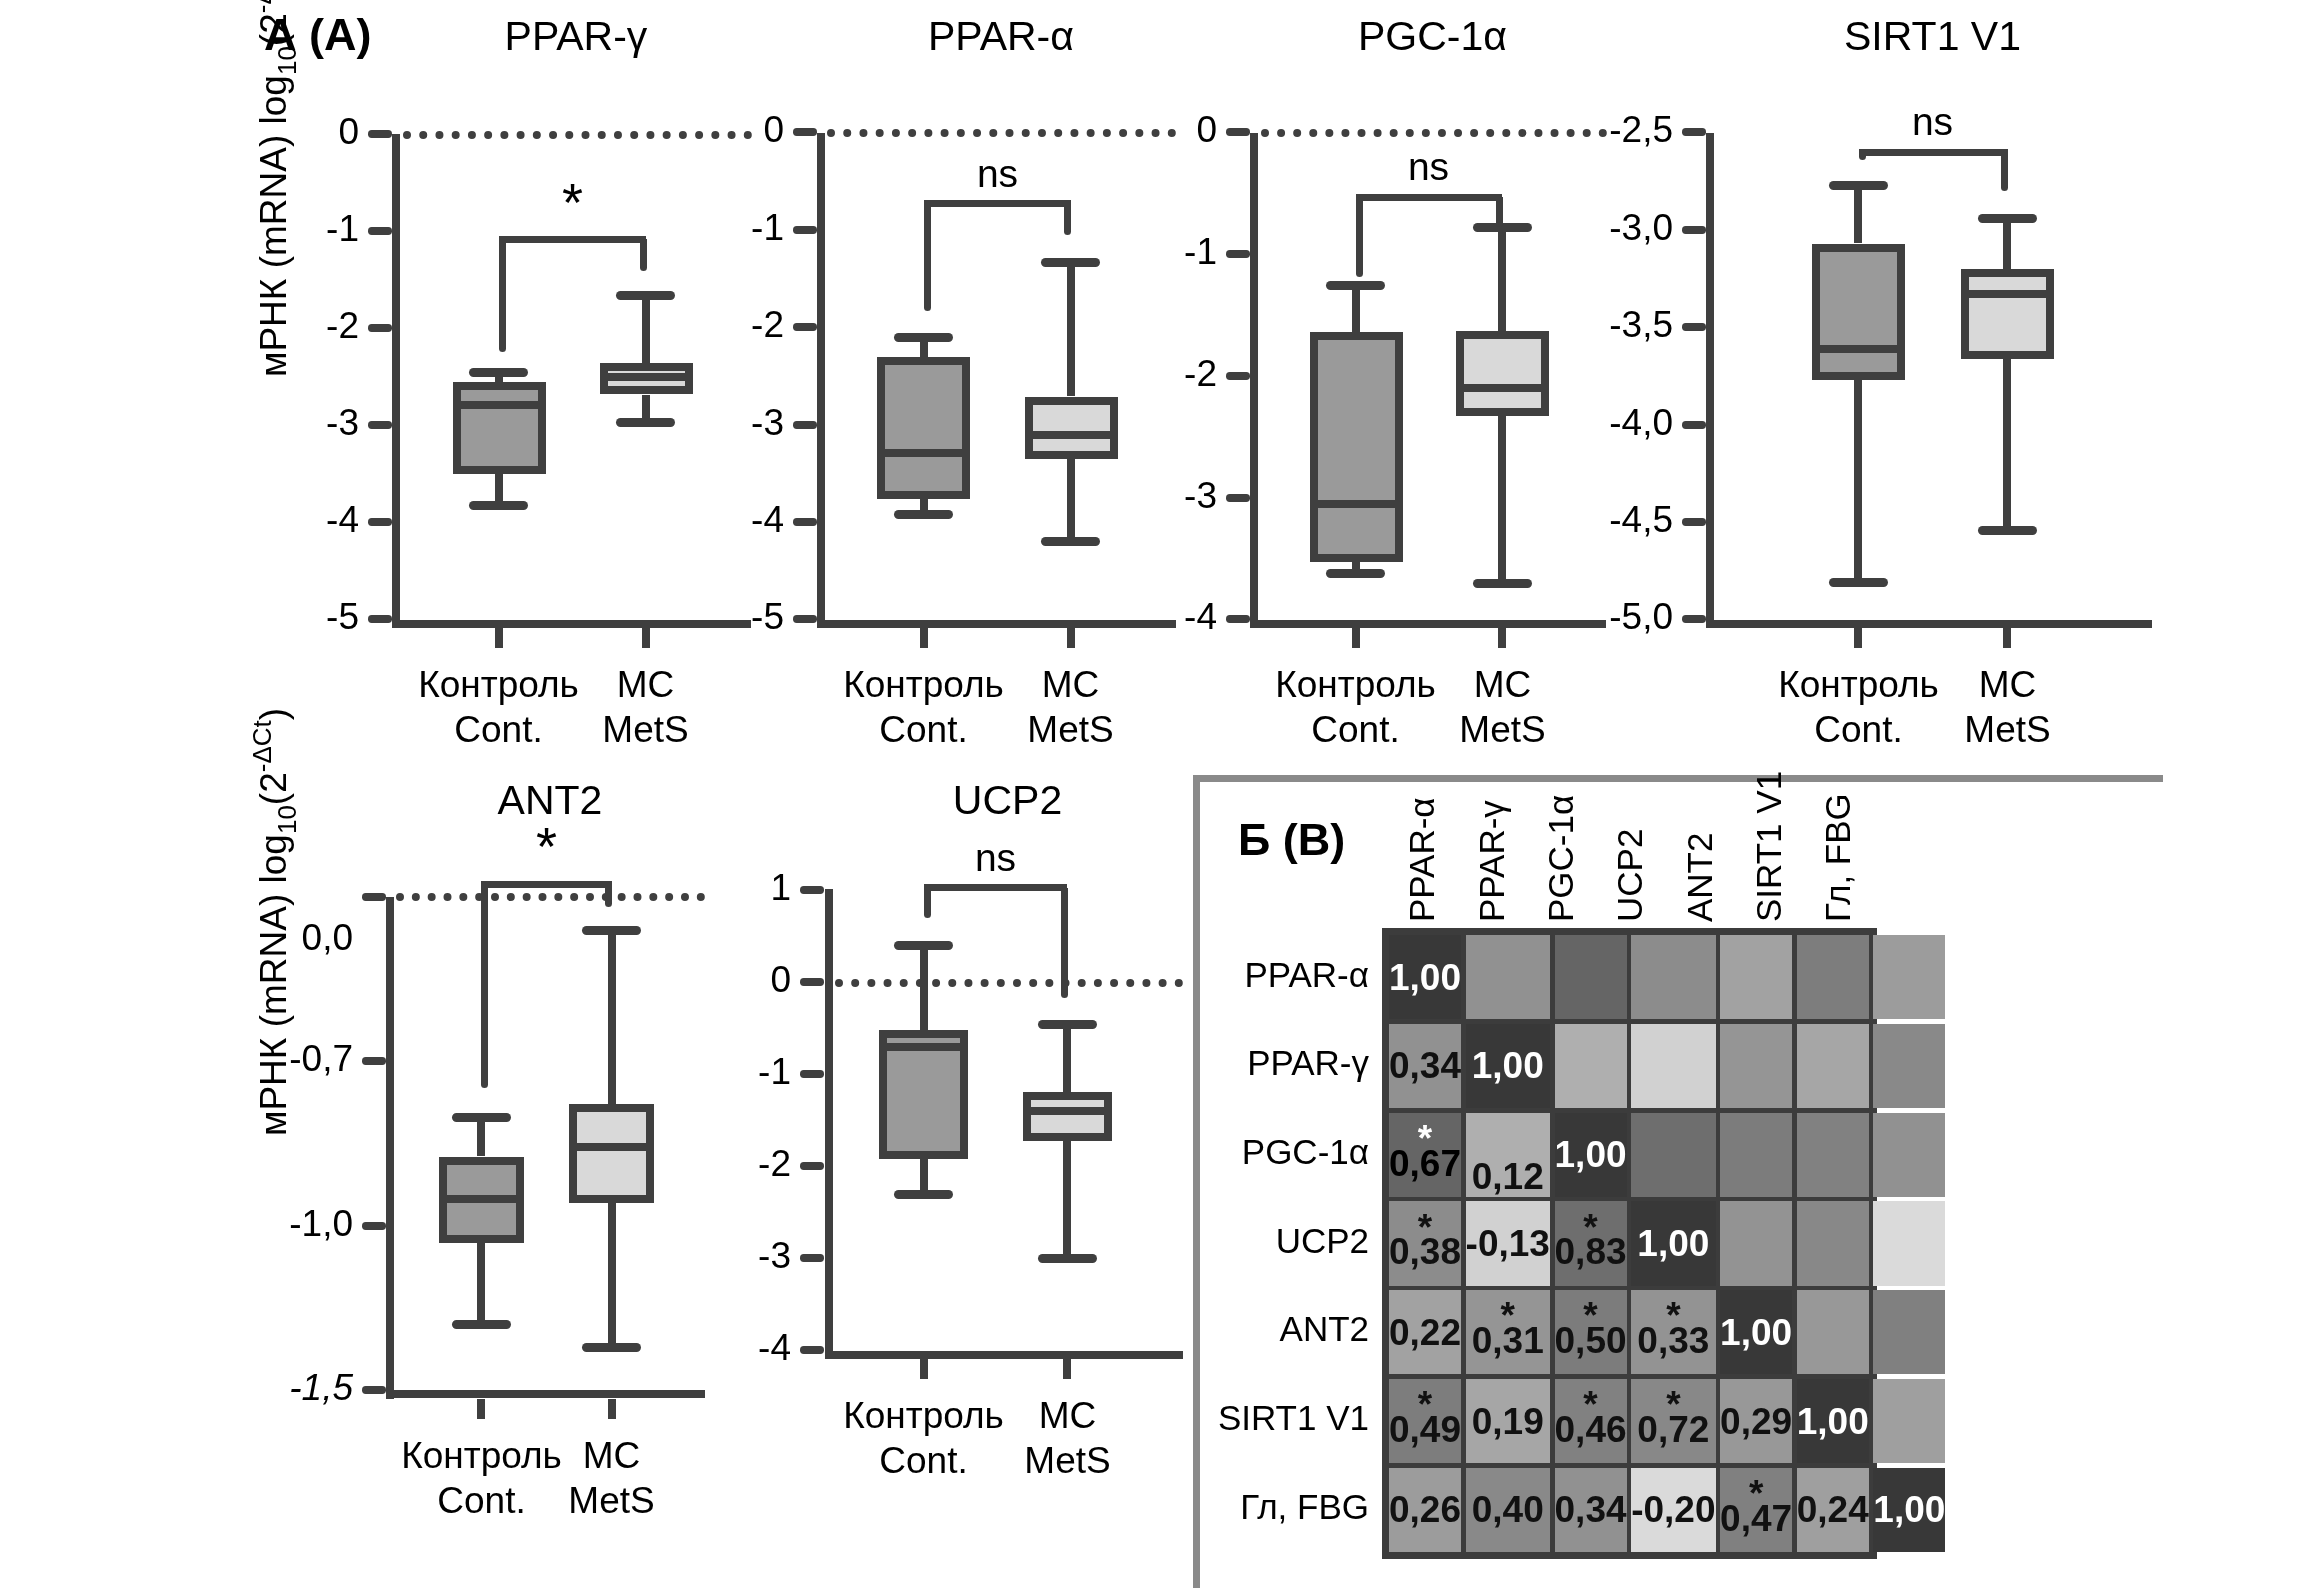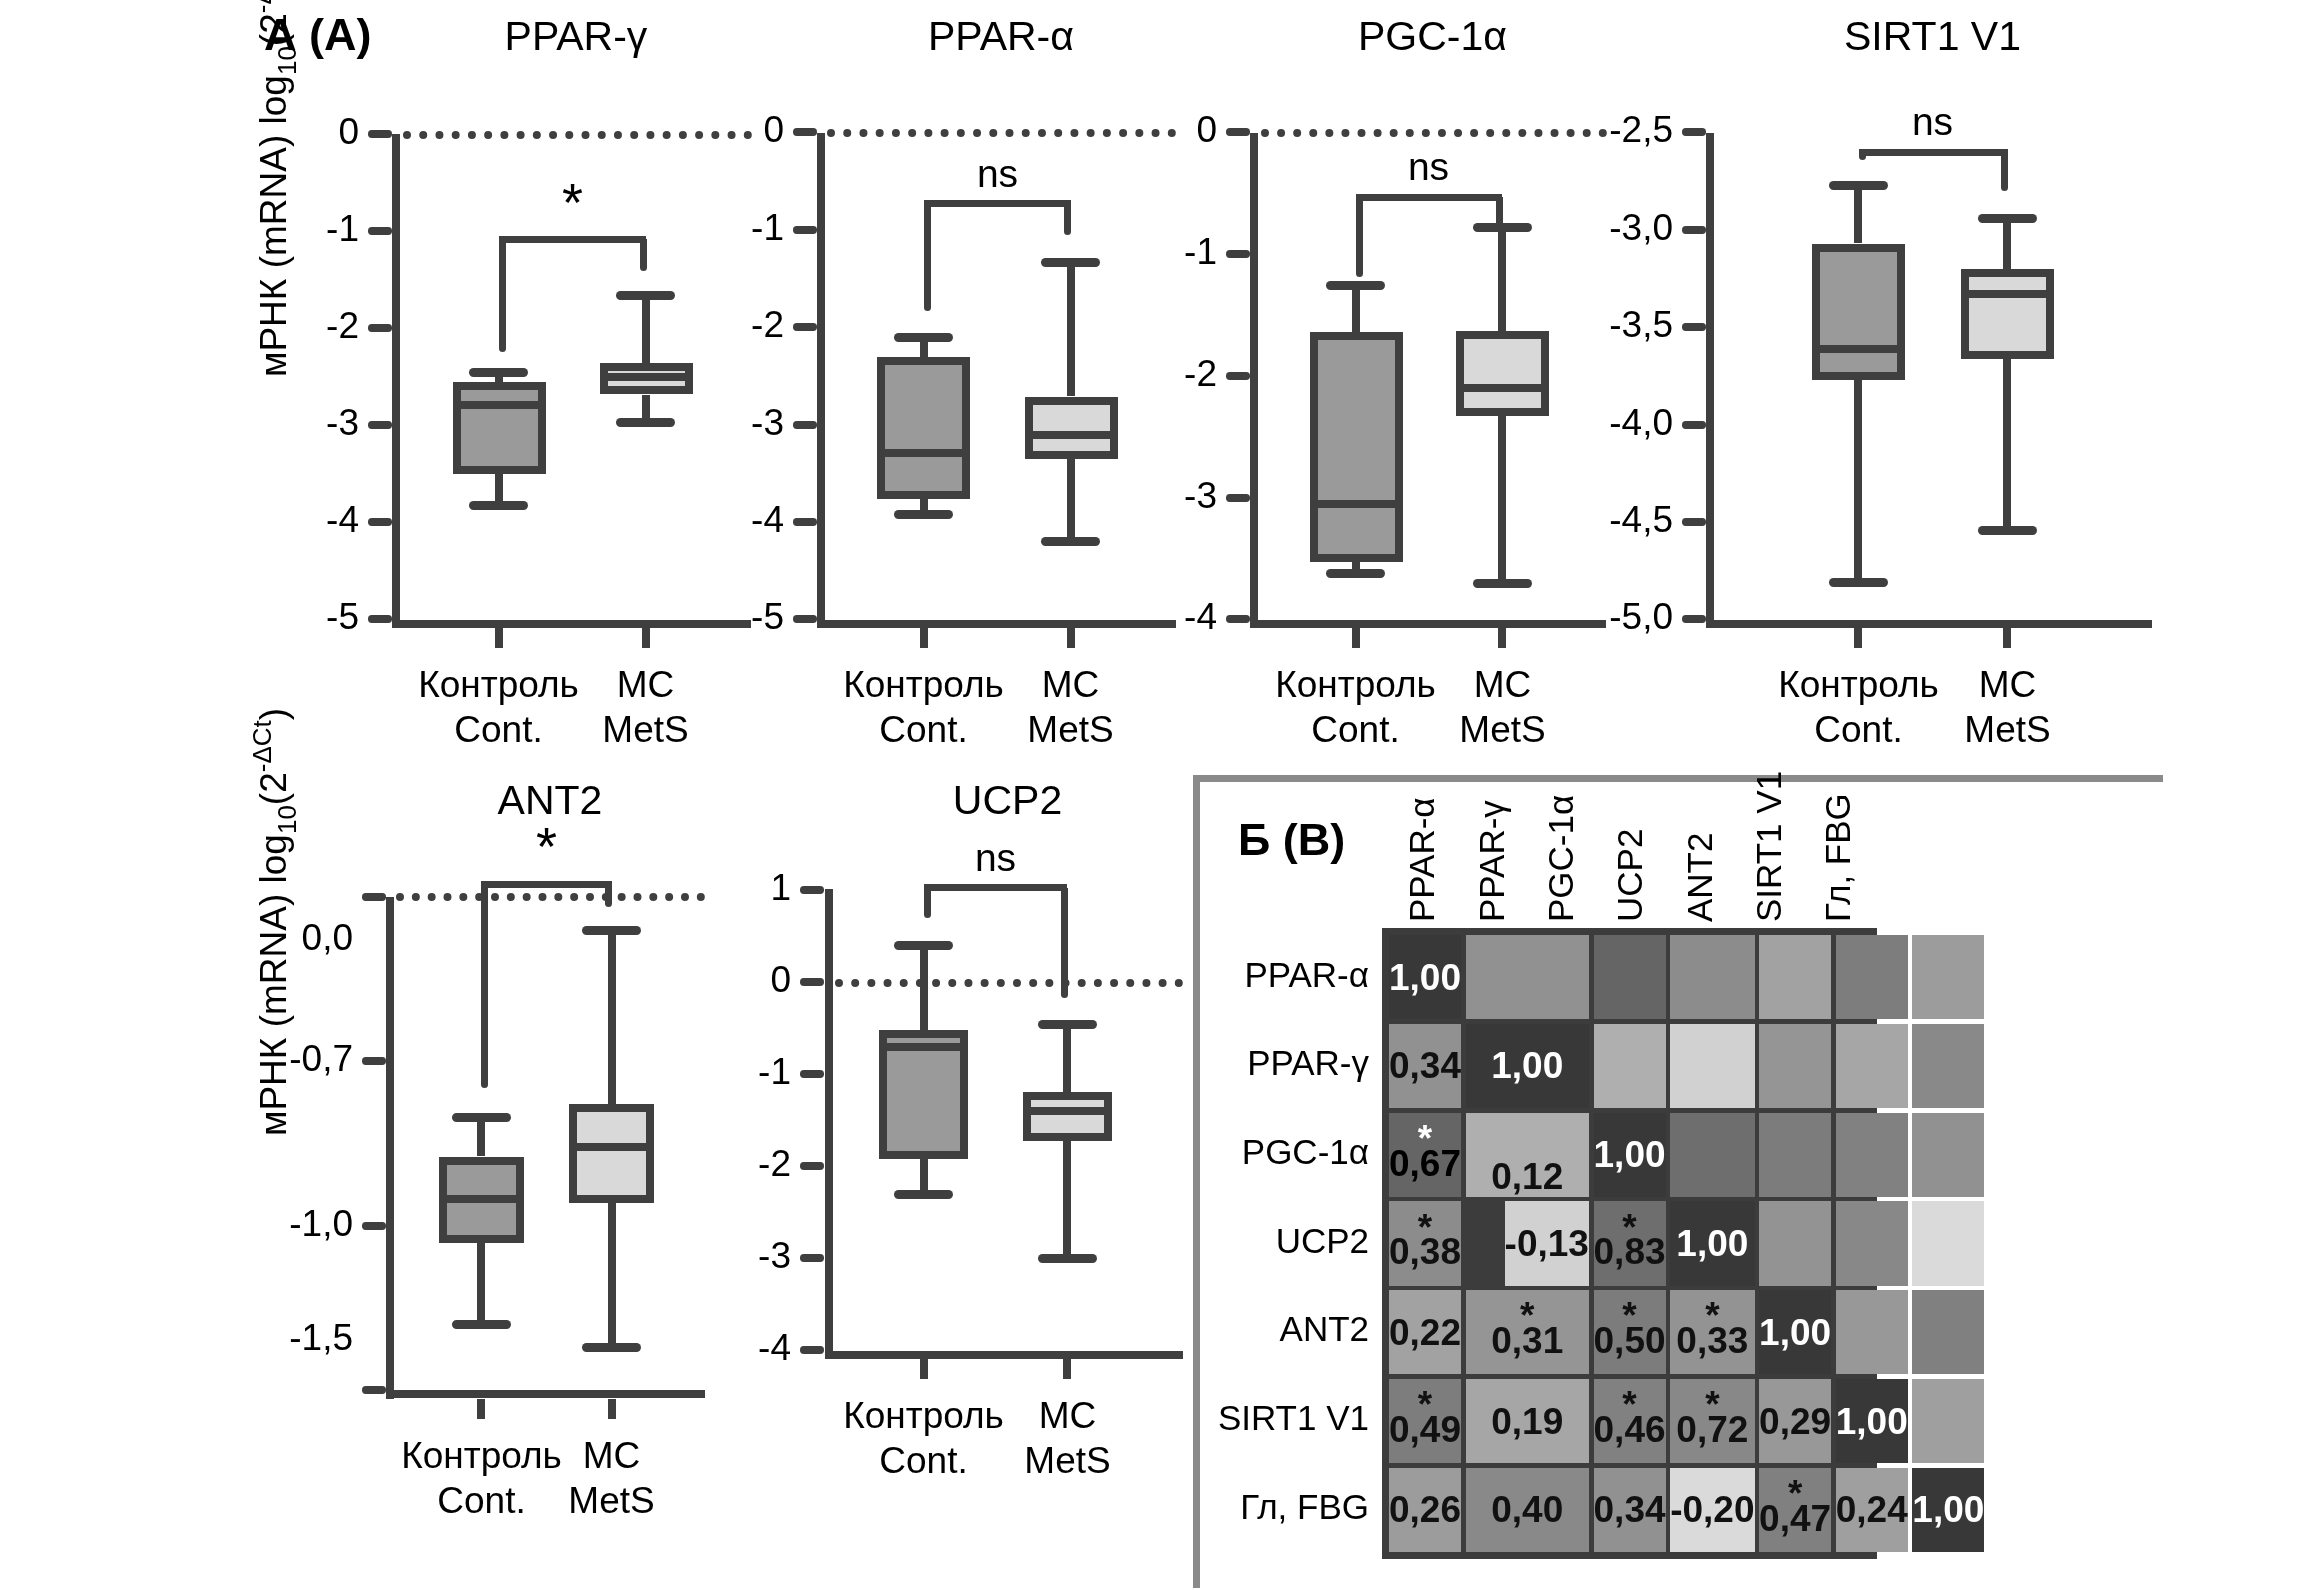"-0,13" div { margin-left: 39px -> none }
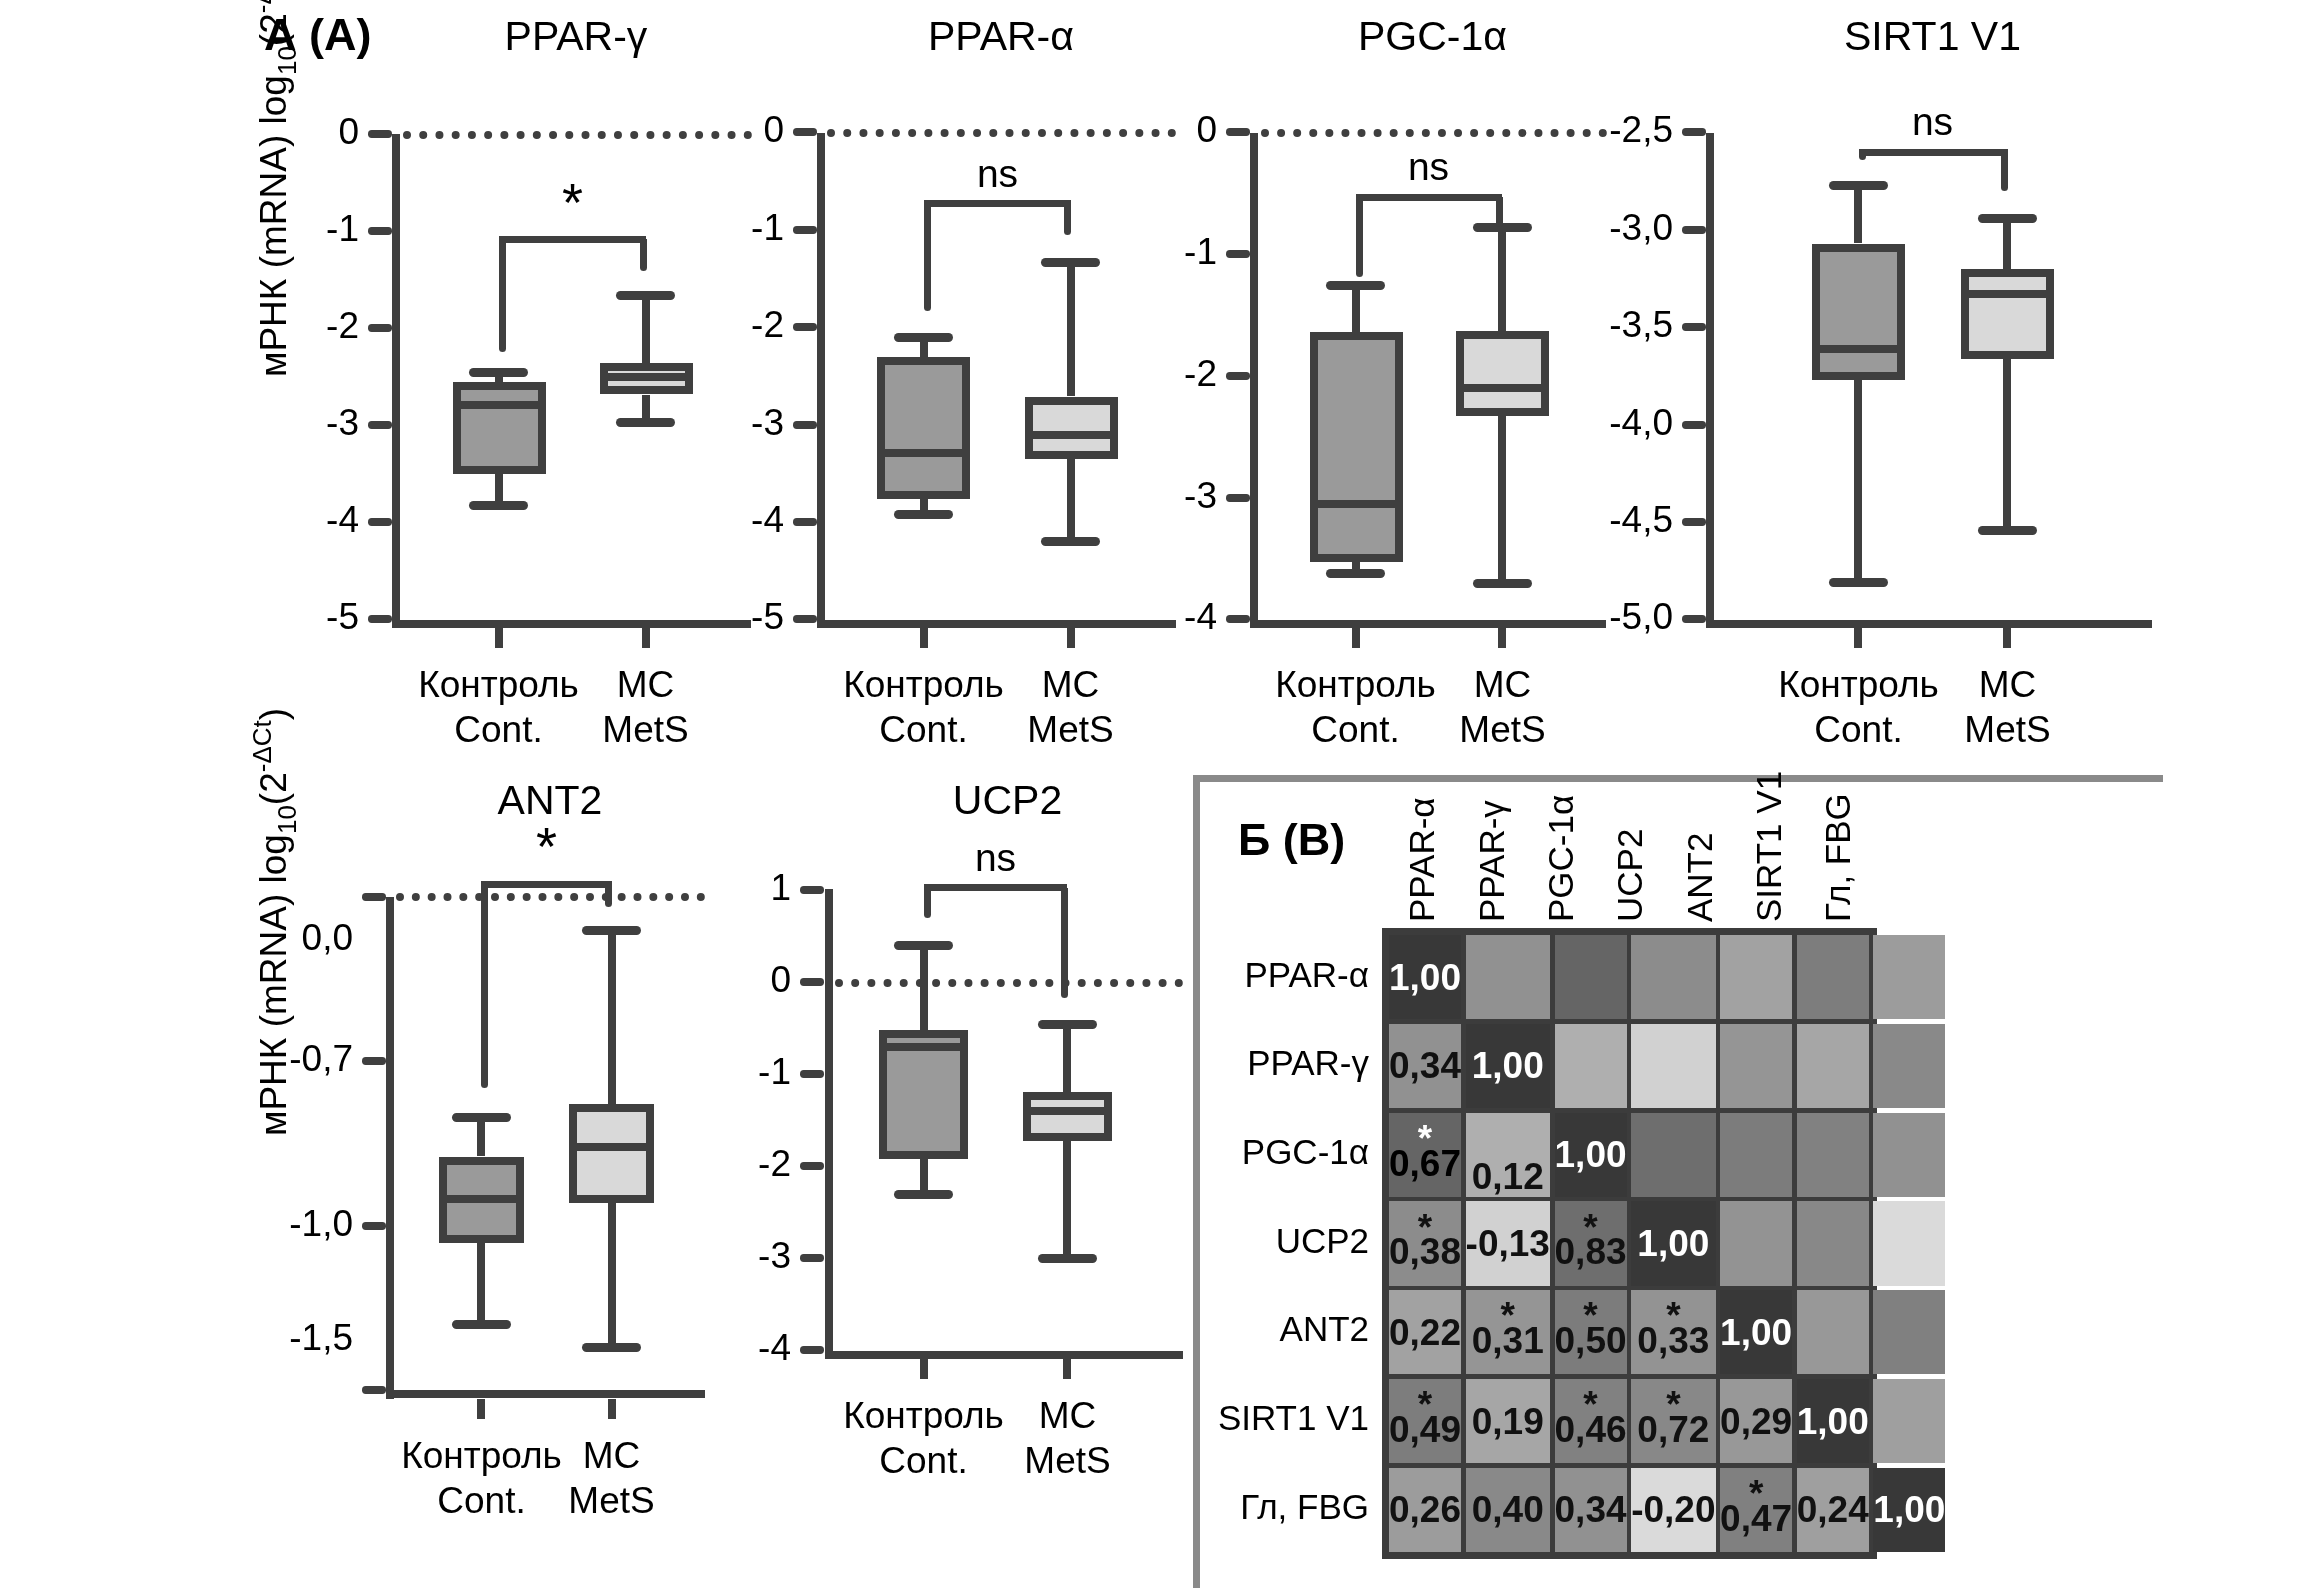"-1,5" div.abs { font-style: none -> italic; top: 1317px -> 1367px }
